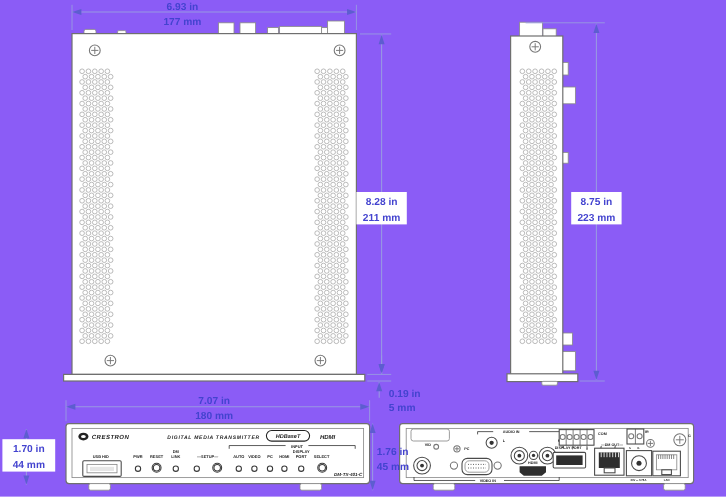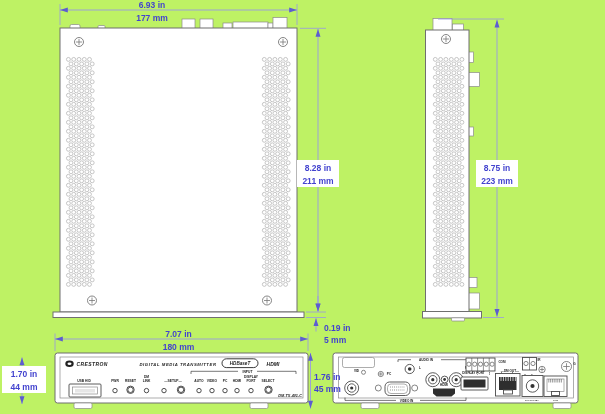"6.93 in" #stage { background: #bef264 -> #8b5cf6 }
